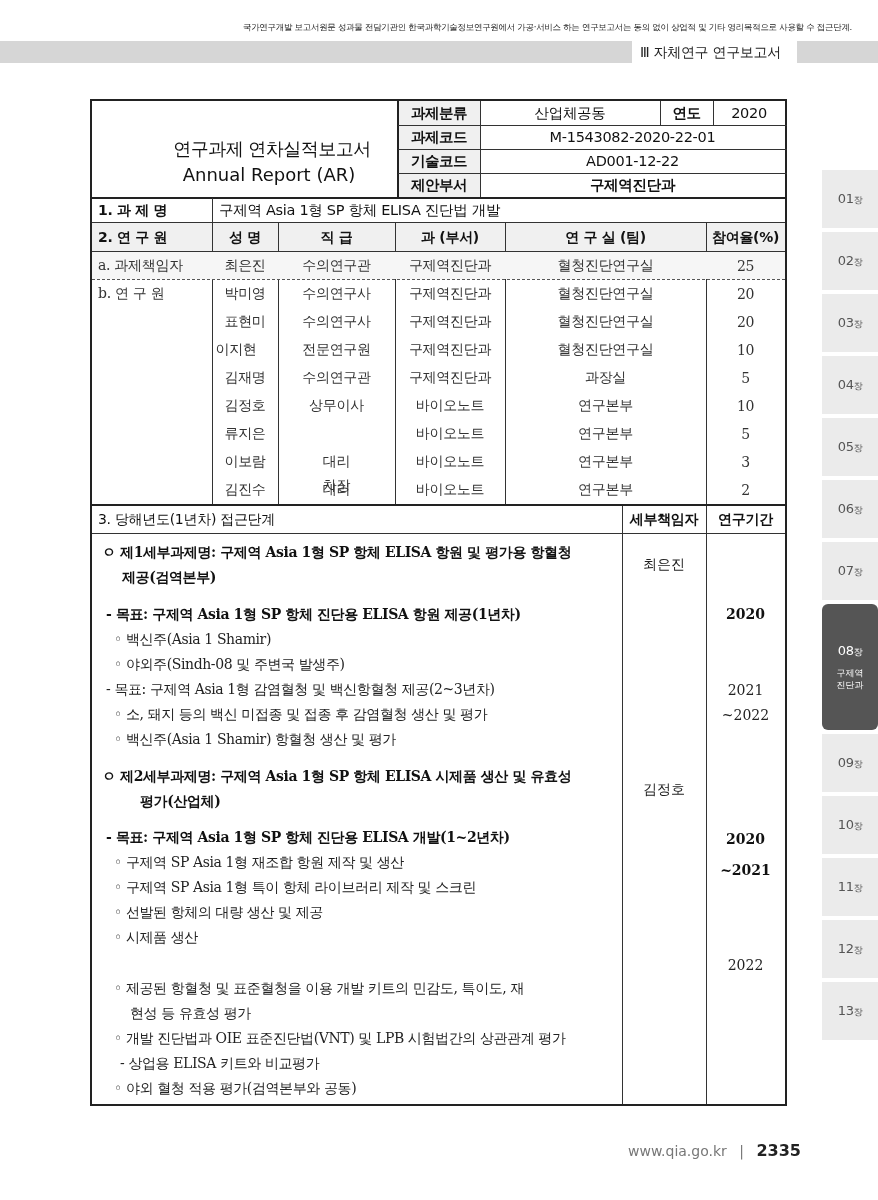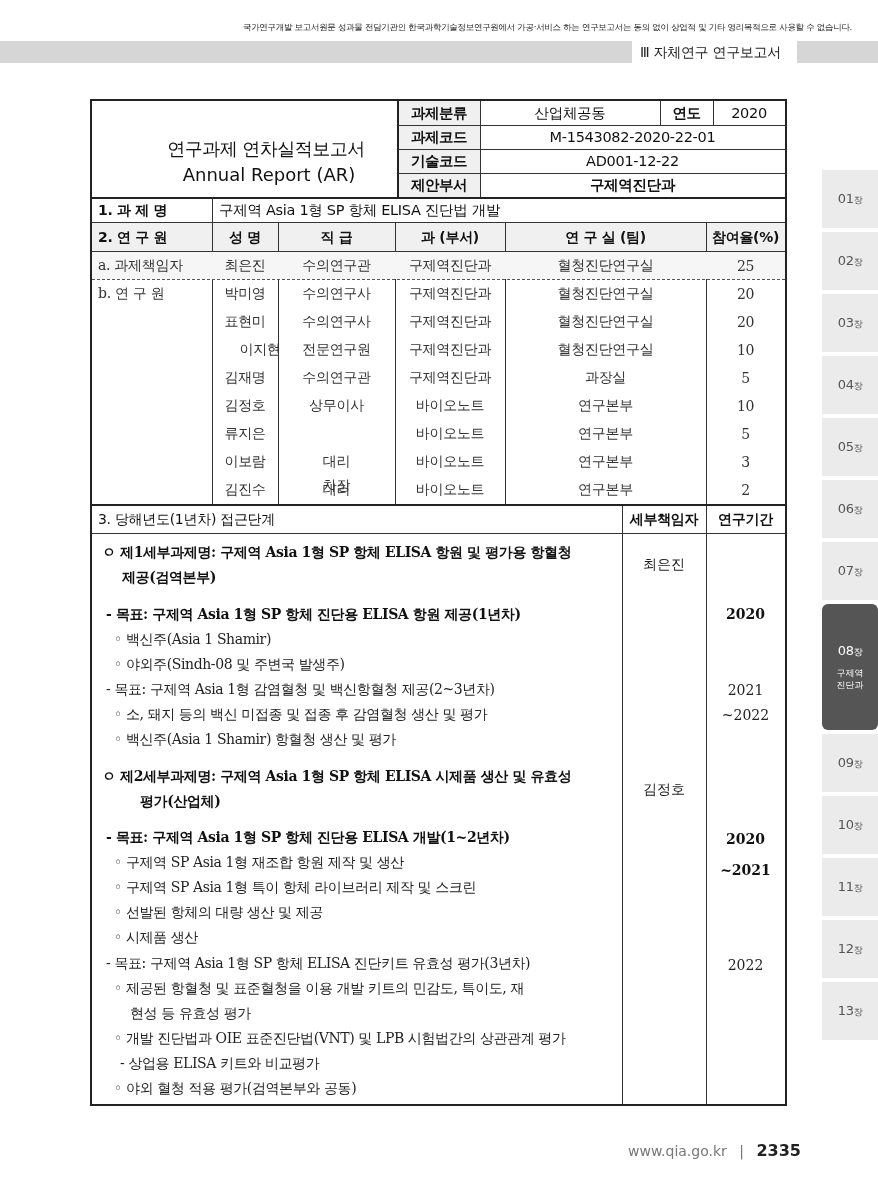"국가연구개발 보고서원문 성과물 전담기관인 한국과학기술정보연구원에서" div.notice { text: 없습니다 -> 접근단계 }
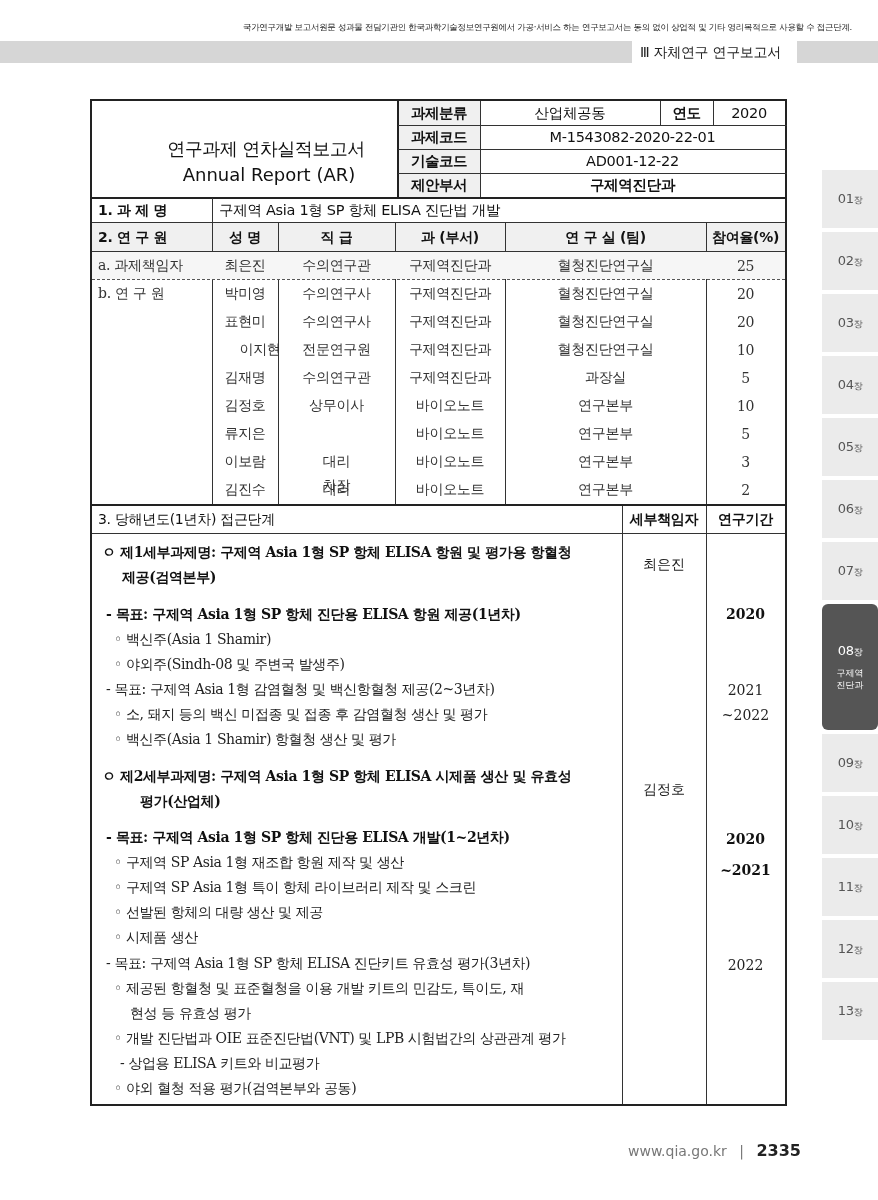"연구과제 연차실적보고서" div.cell { left: 12px -> 18px }
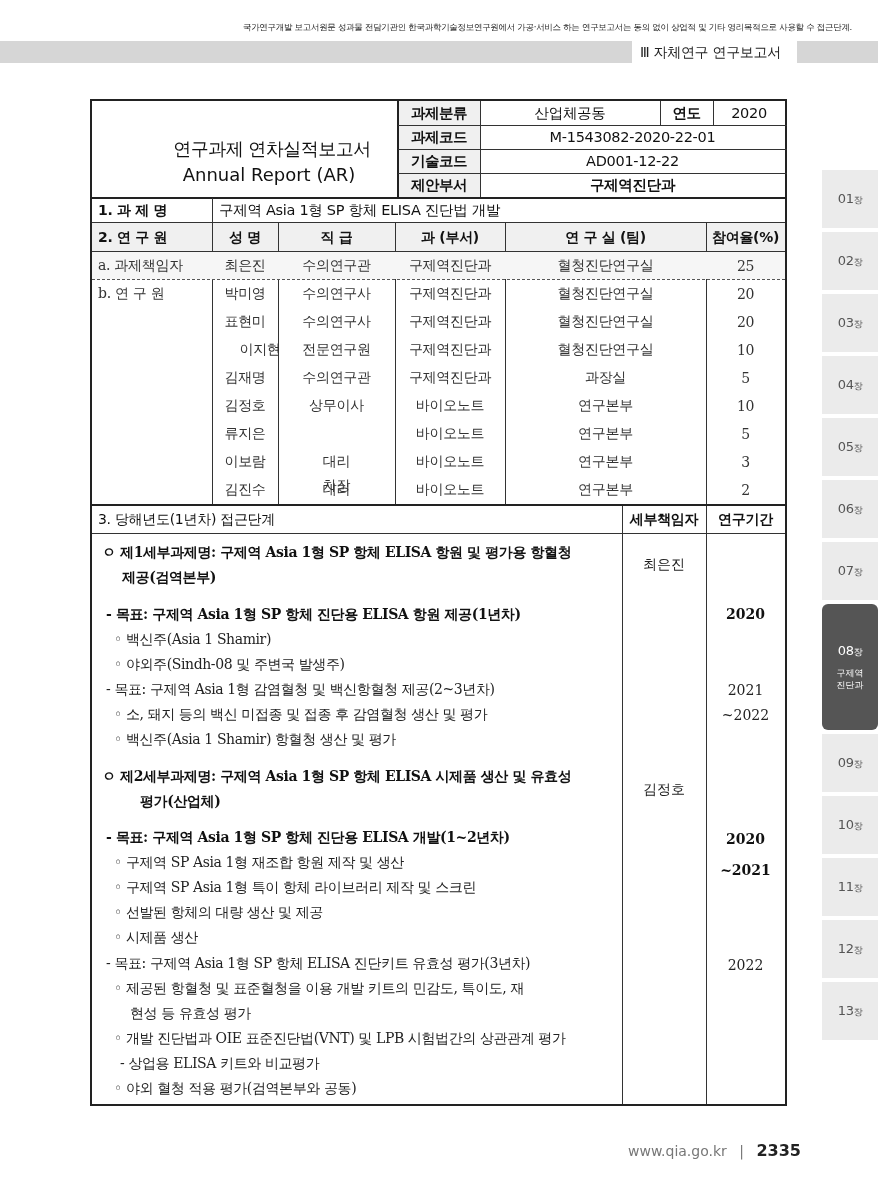"이지현" div.cell { left: 132px -> 108px }
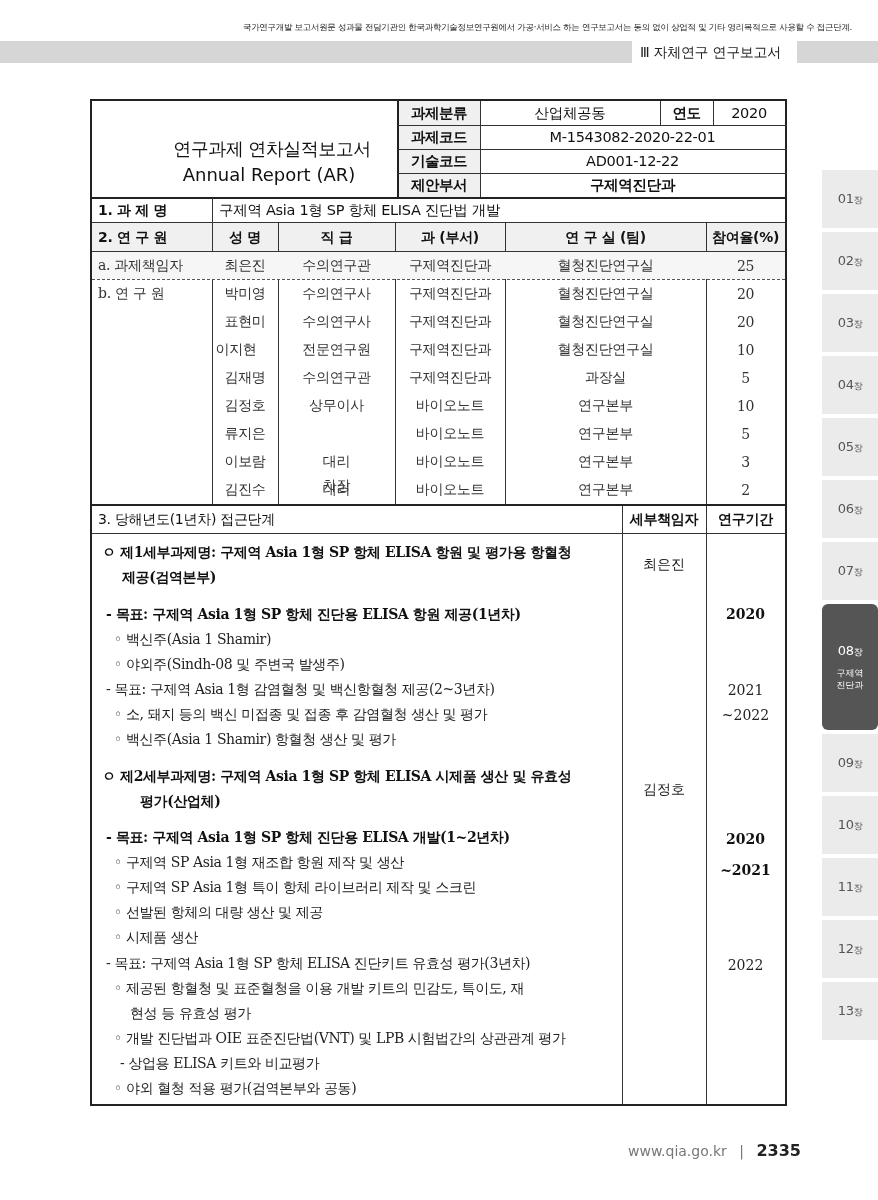"- 목표: 구제역 Asia 1형 SP 항체 ELISA" div.line { html: <div>- 목표: 구제역 Asia 1형 SP 항체 ELISA 진단키트 유효성 평가(3년차)</div> -> none }
